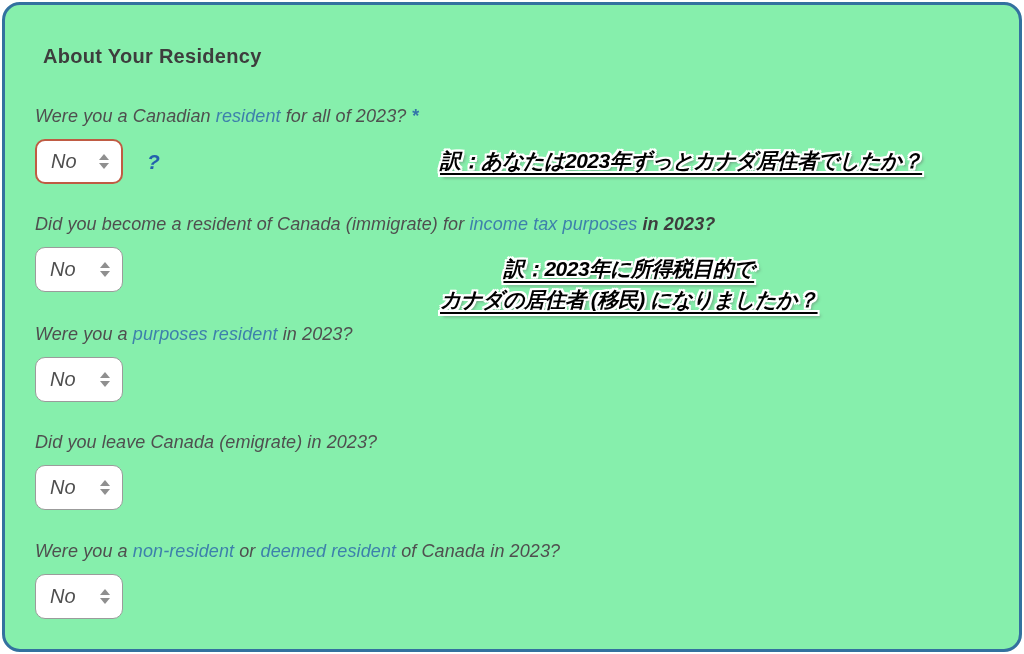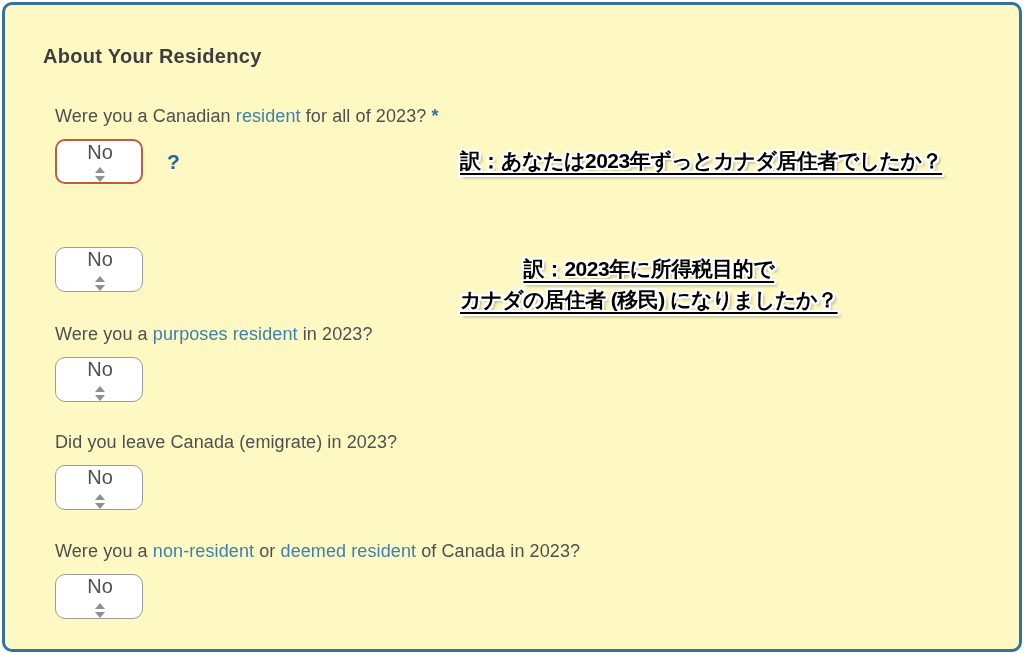"About Your Residency" .frame { background: #fef9c3 -> #86efac; border-radius: 10px -> 18px }
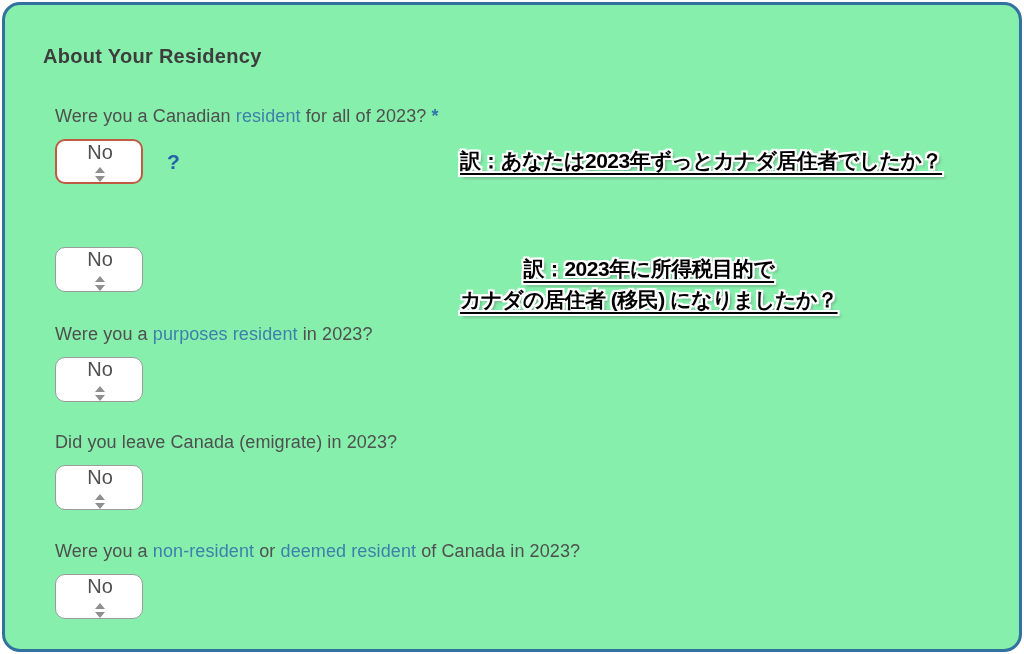"Were you a Canadian resident" .question { font-style: none -> italic; left: 50px -> 30px }
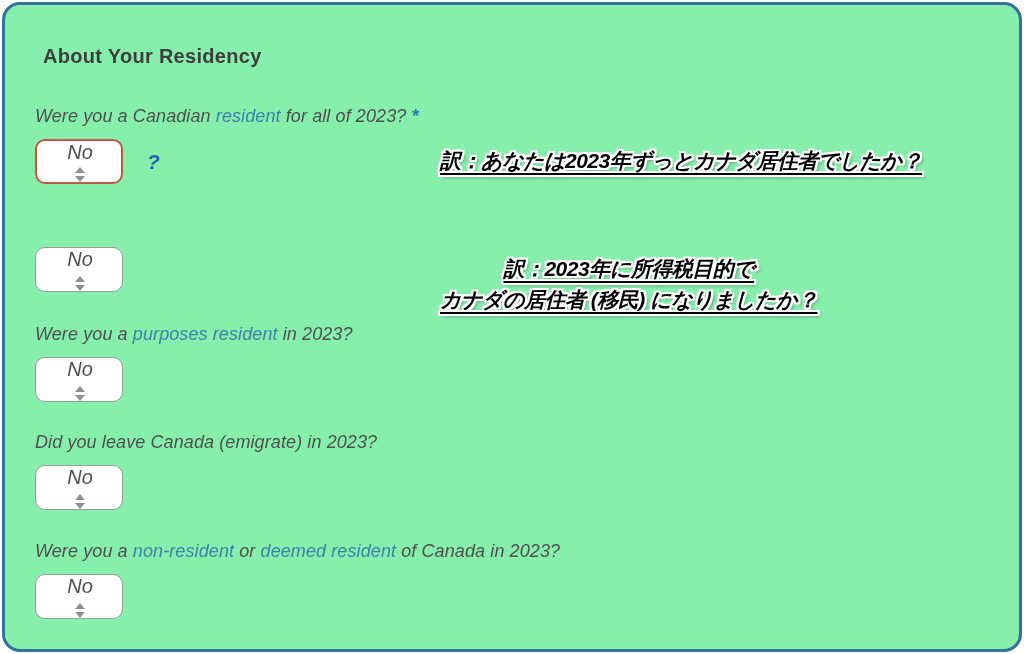"No" .select { flex-direction: column -> none }
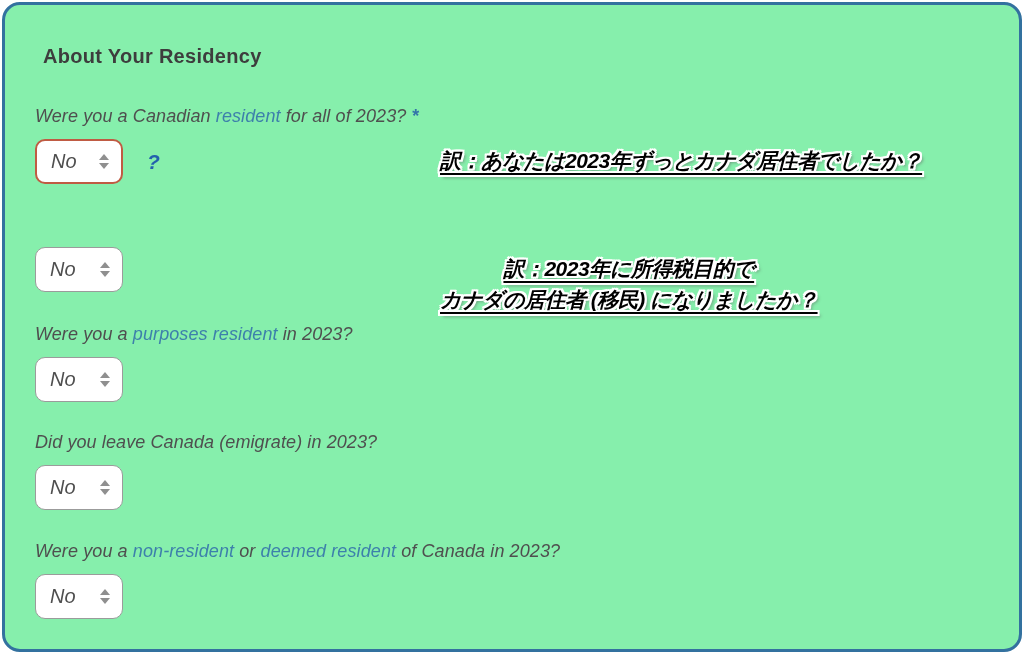"Did you become a resident" div.q-label { html: none -> <div><span>Did you become a resident of Canada (immigrate) for </span><a>income tax purposes</a><span> </span><span>in 2023?</span></div> }
